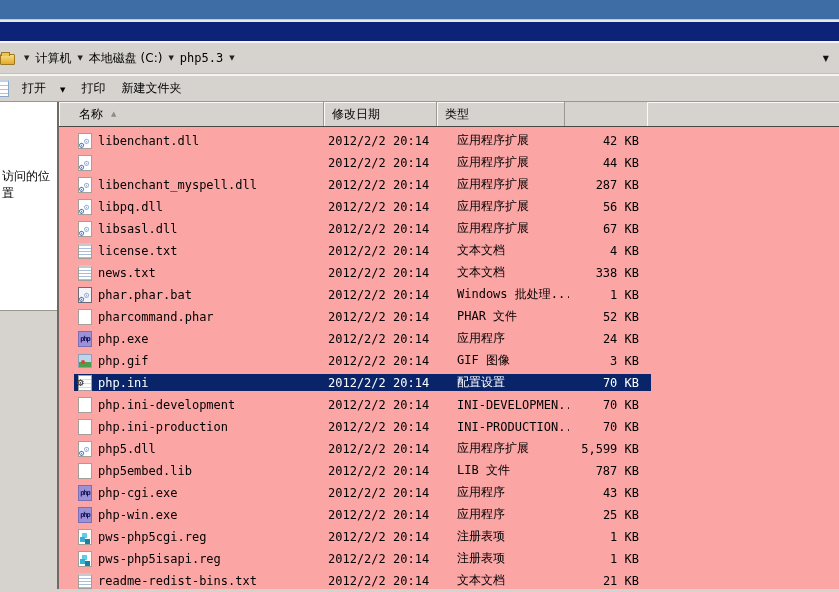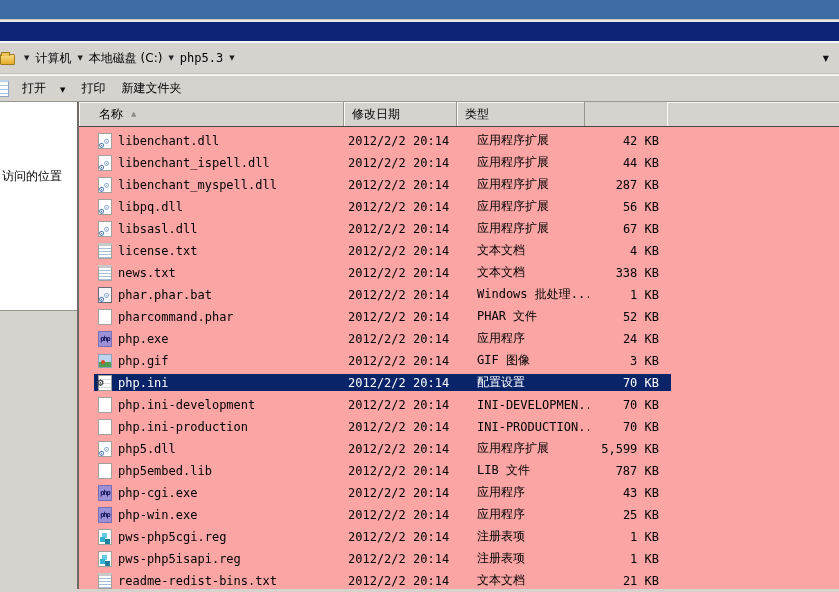"libenchant_ispell.dll" span { html: <span>libenchant_ispell.dll</span> -> none }
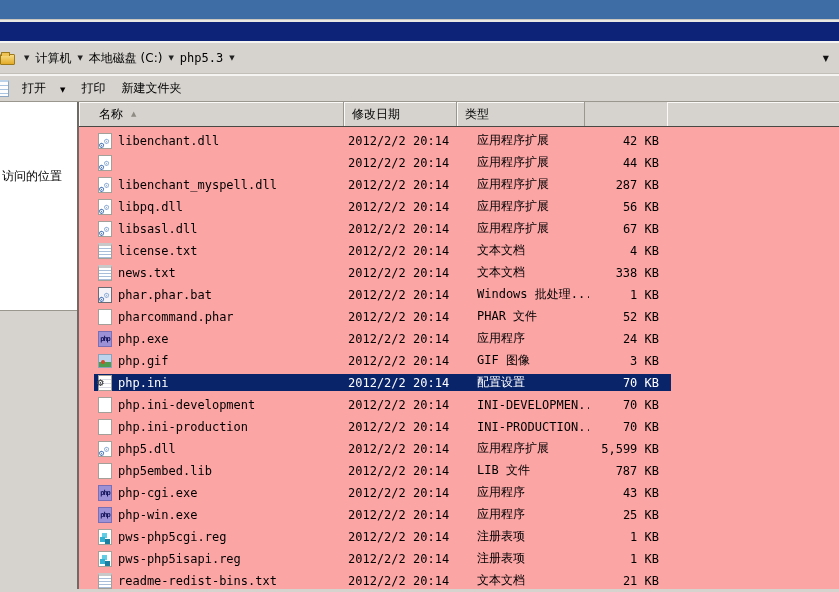"访问的位置" .sidebar { width: 77px -> 57px }
